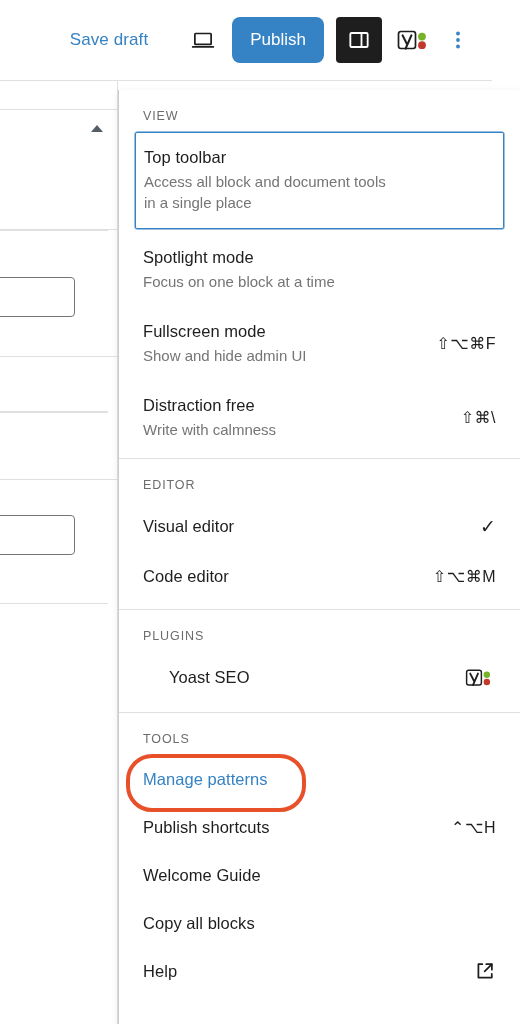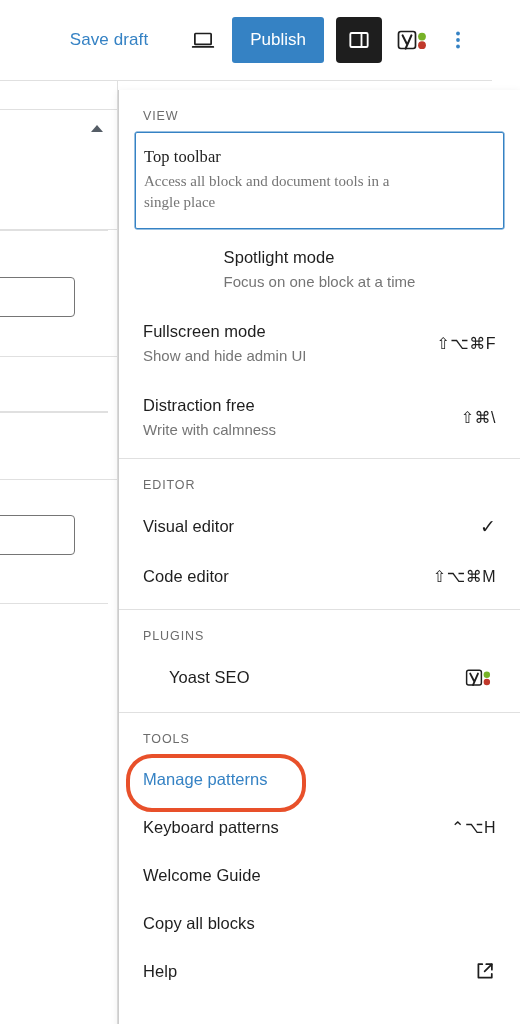"Publish" .publish-btn { border-radius: 3px -> 8px }
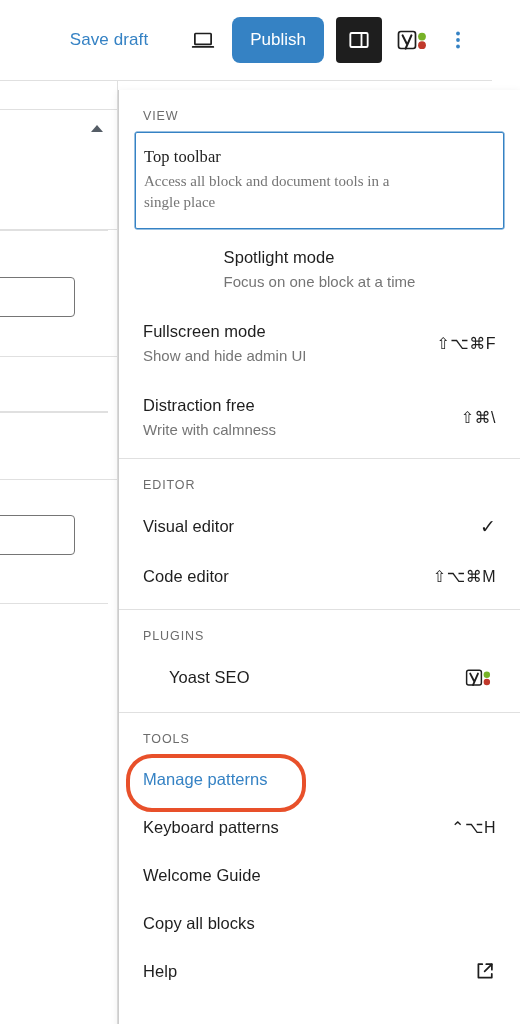"Top toolbar" .menu-item.selected { font-family: Liberation Serif, serif -> none }
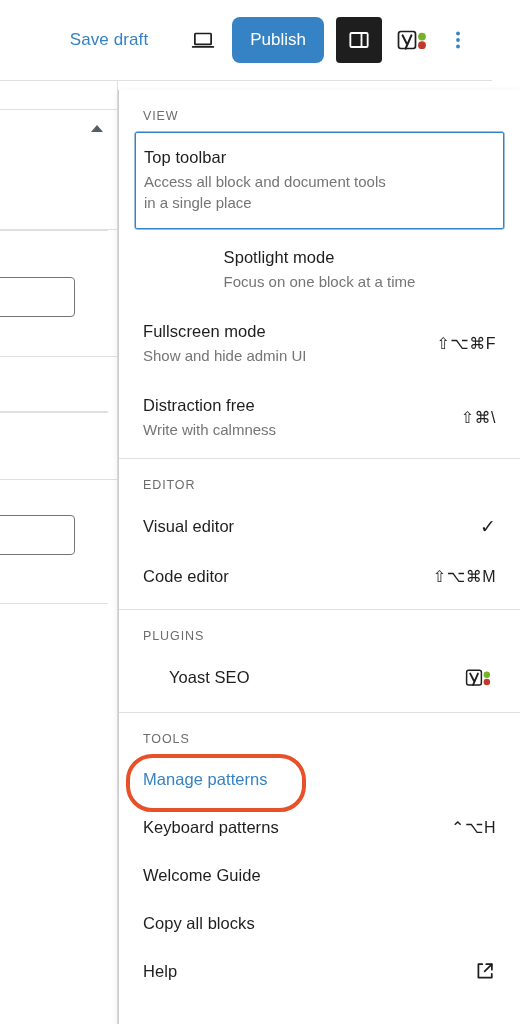"Spotlight mode" div.menu-item { justify-content: center -> none }
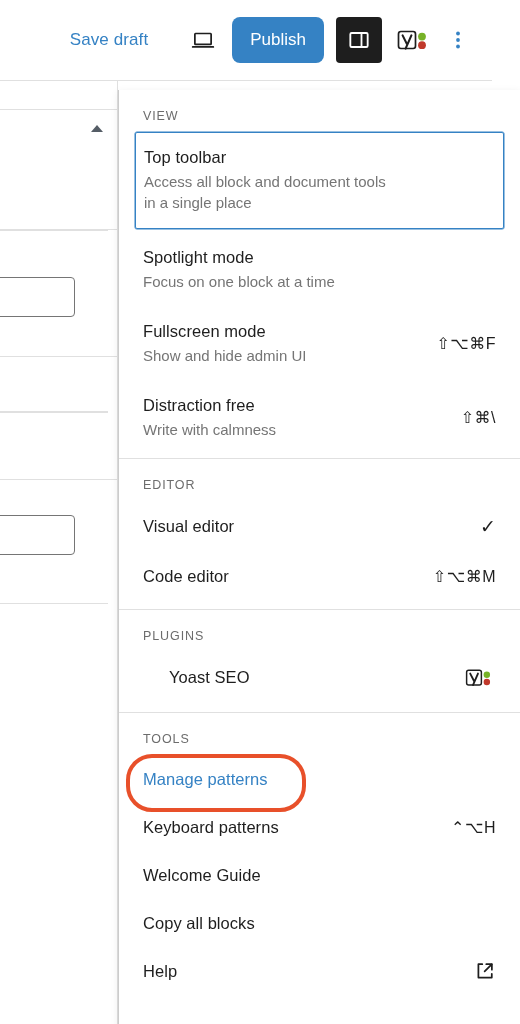"Keyboard patterns" span.mi-title { text: Keyboard patterns -> Publish shortcuts }
